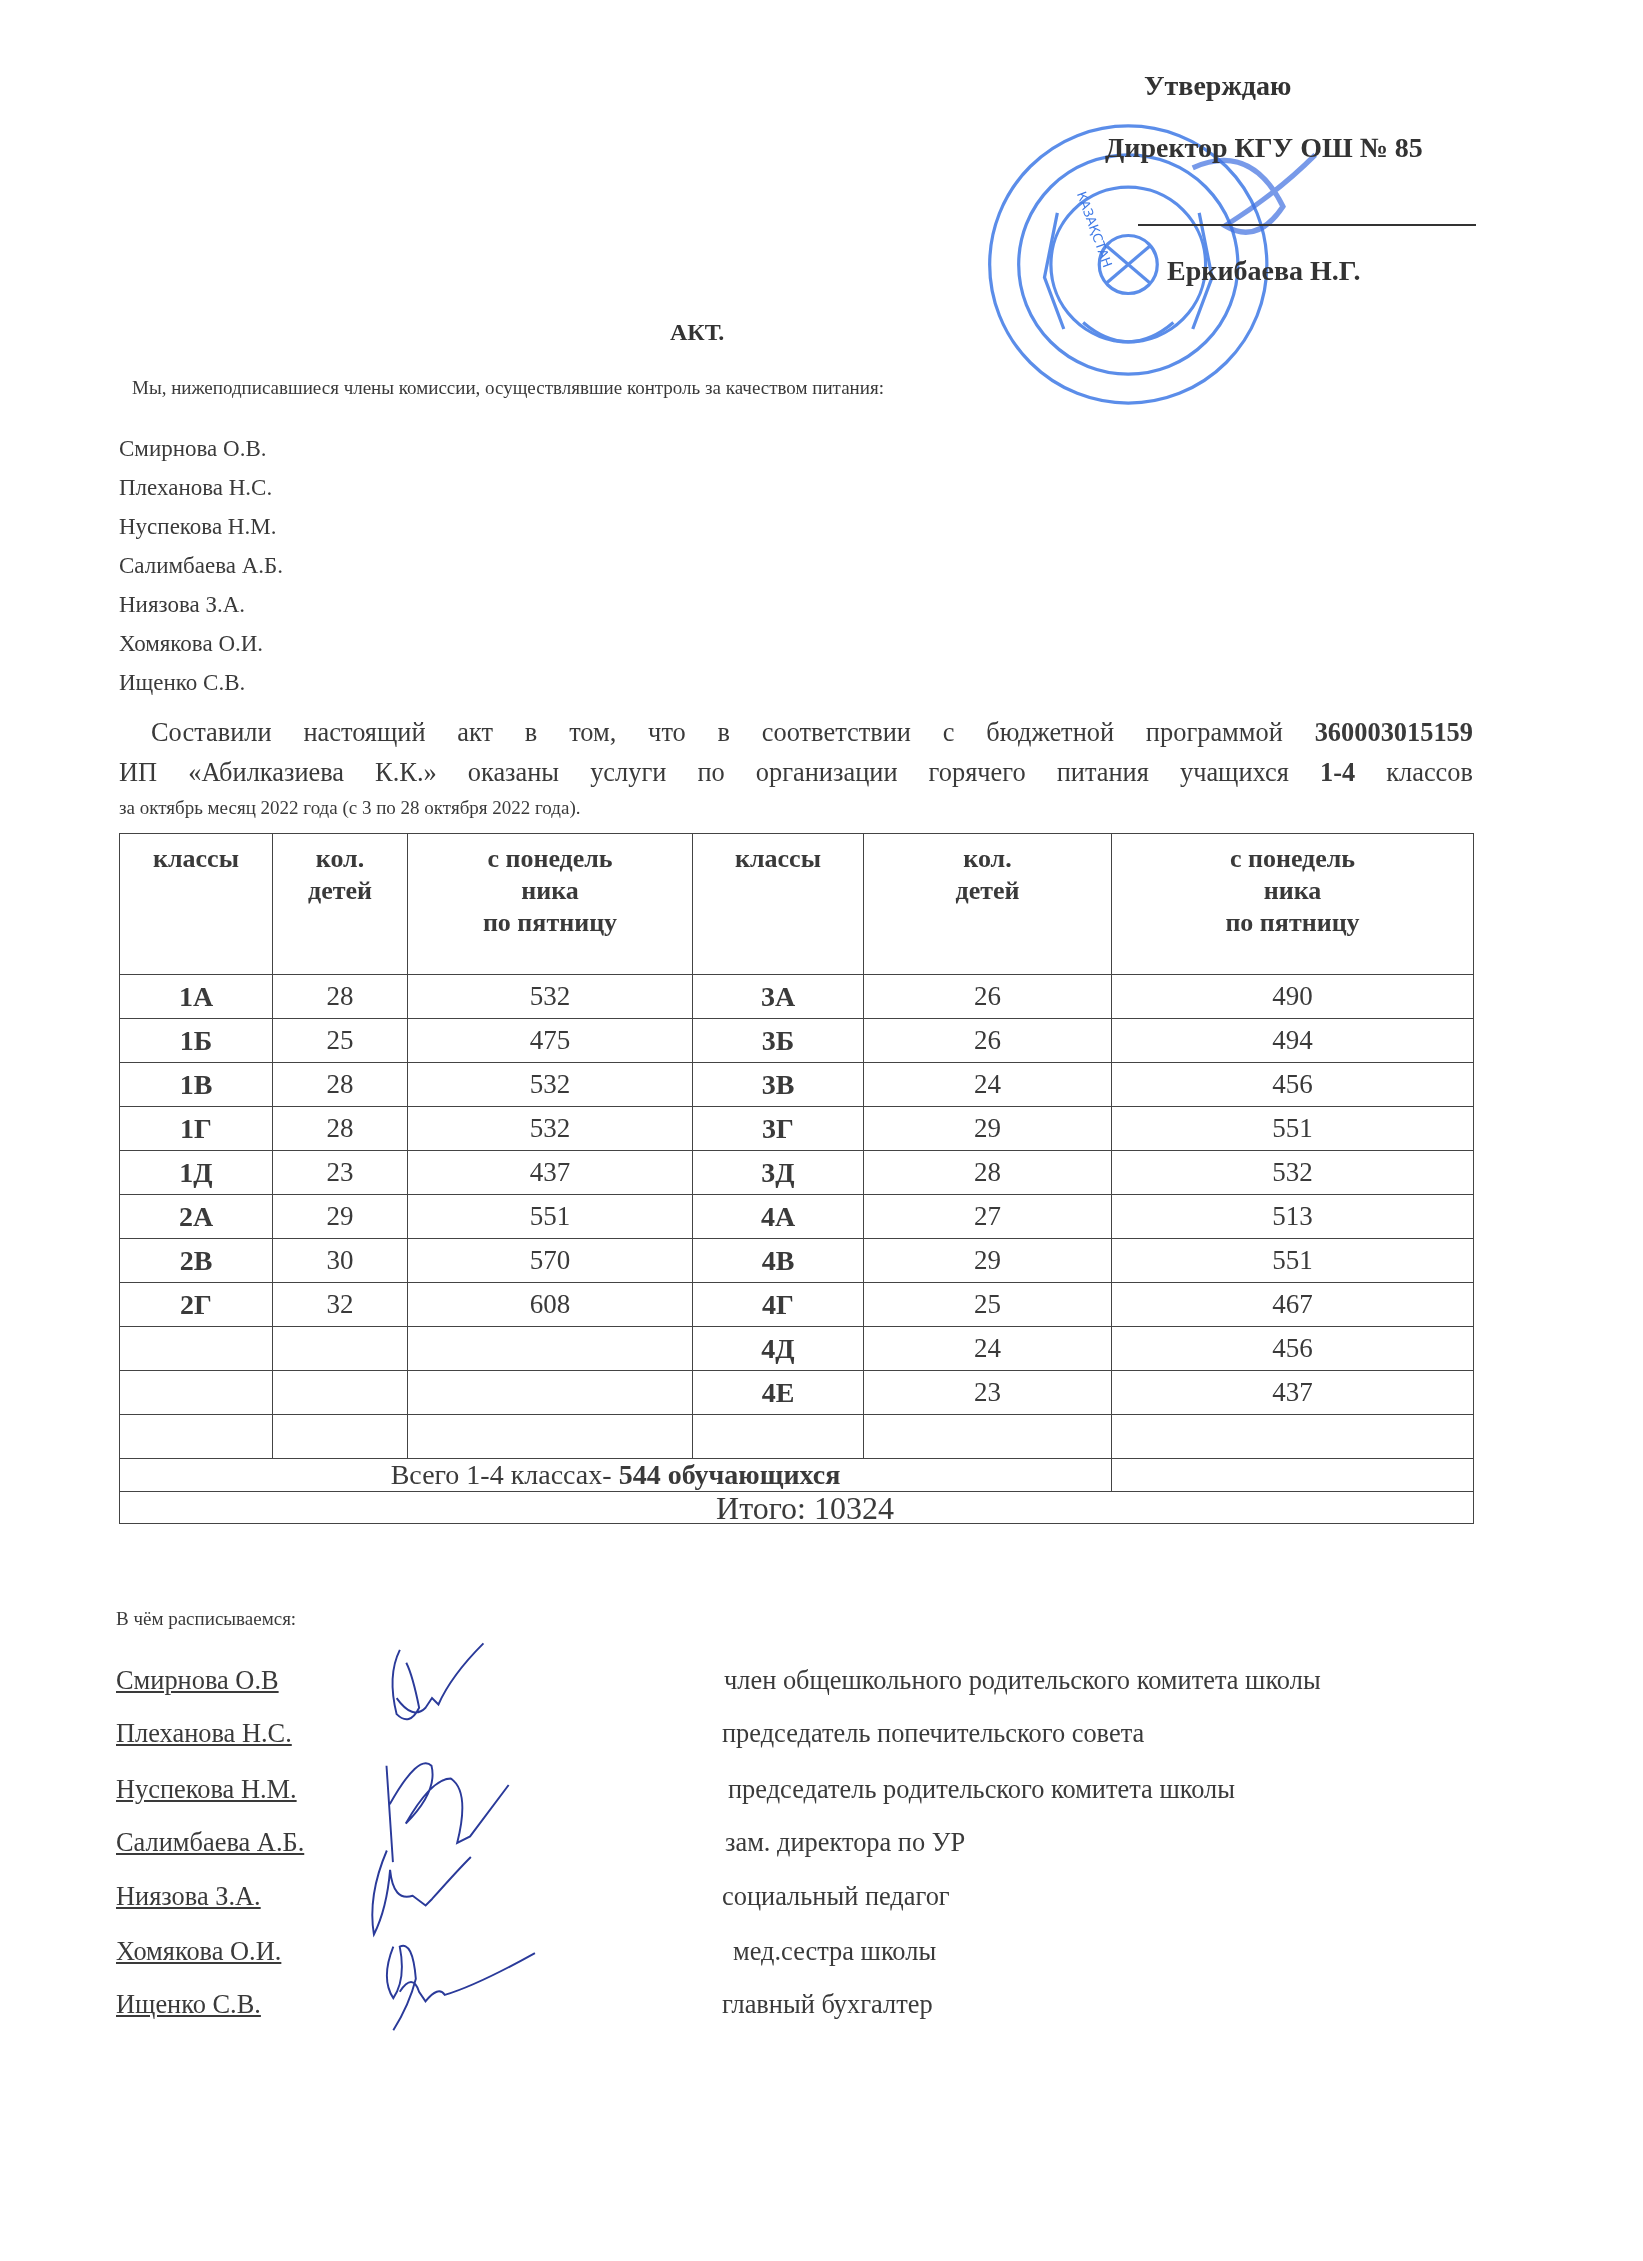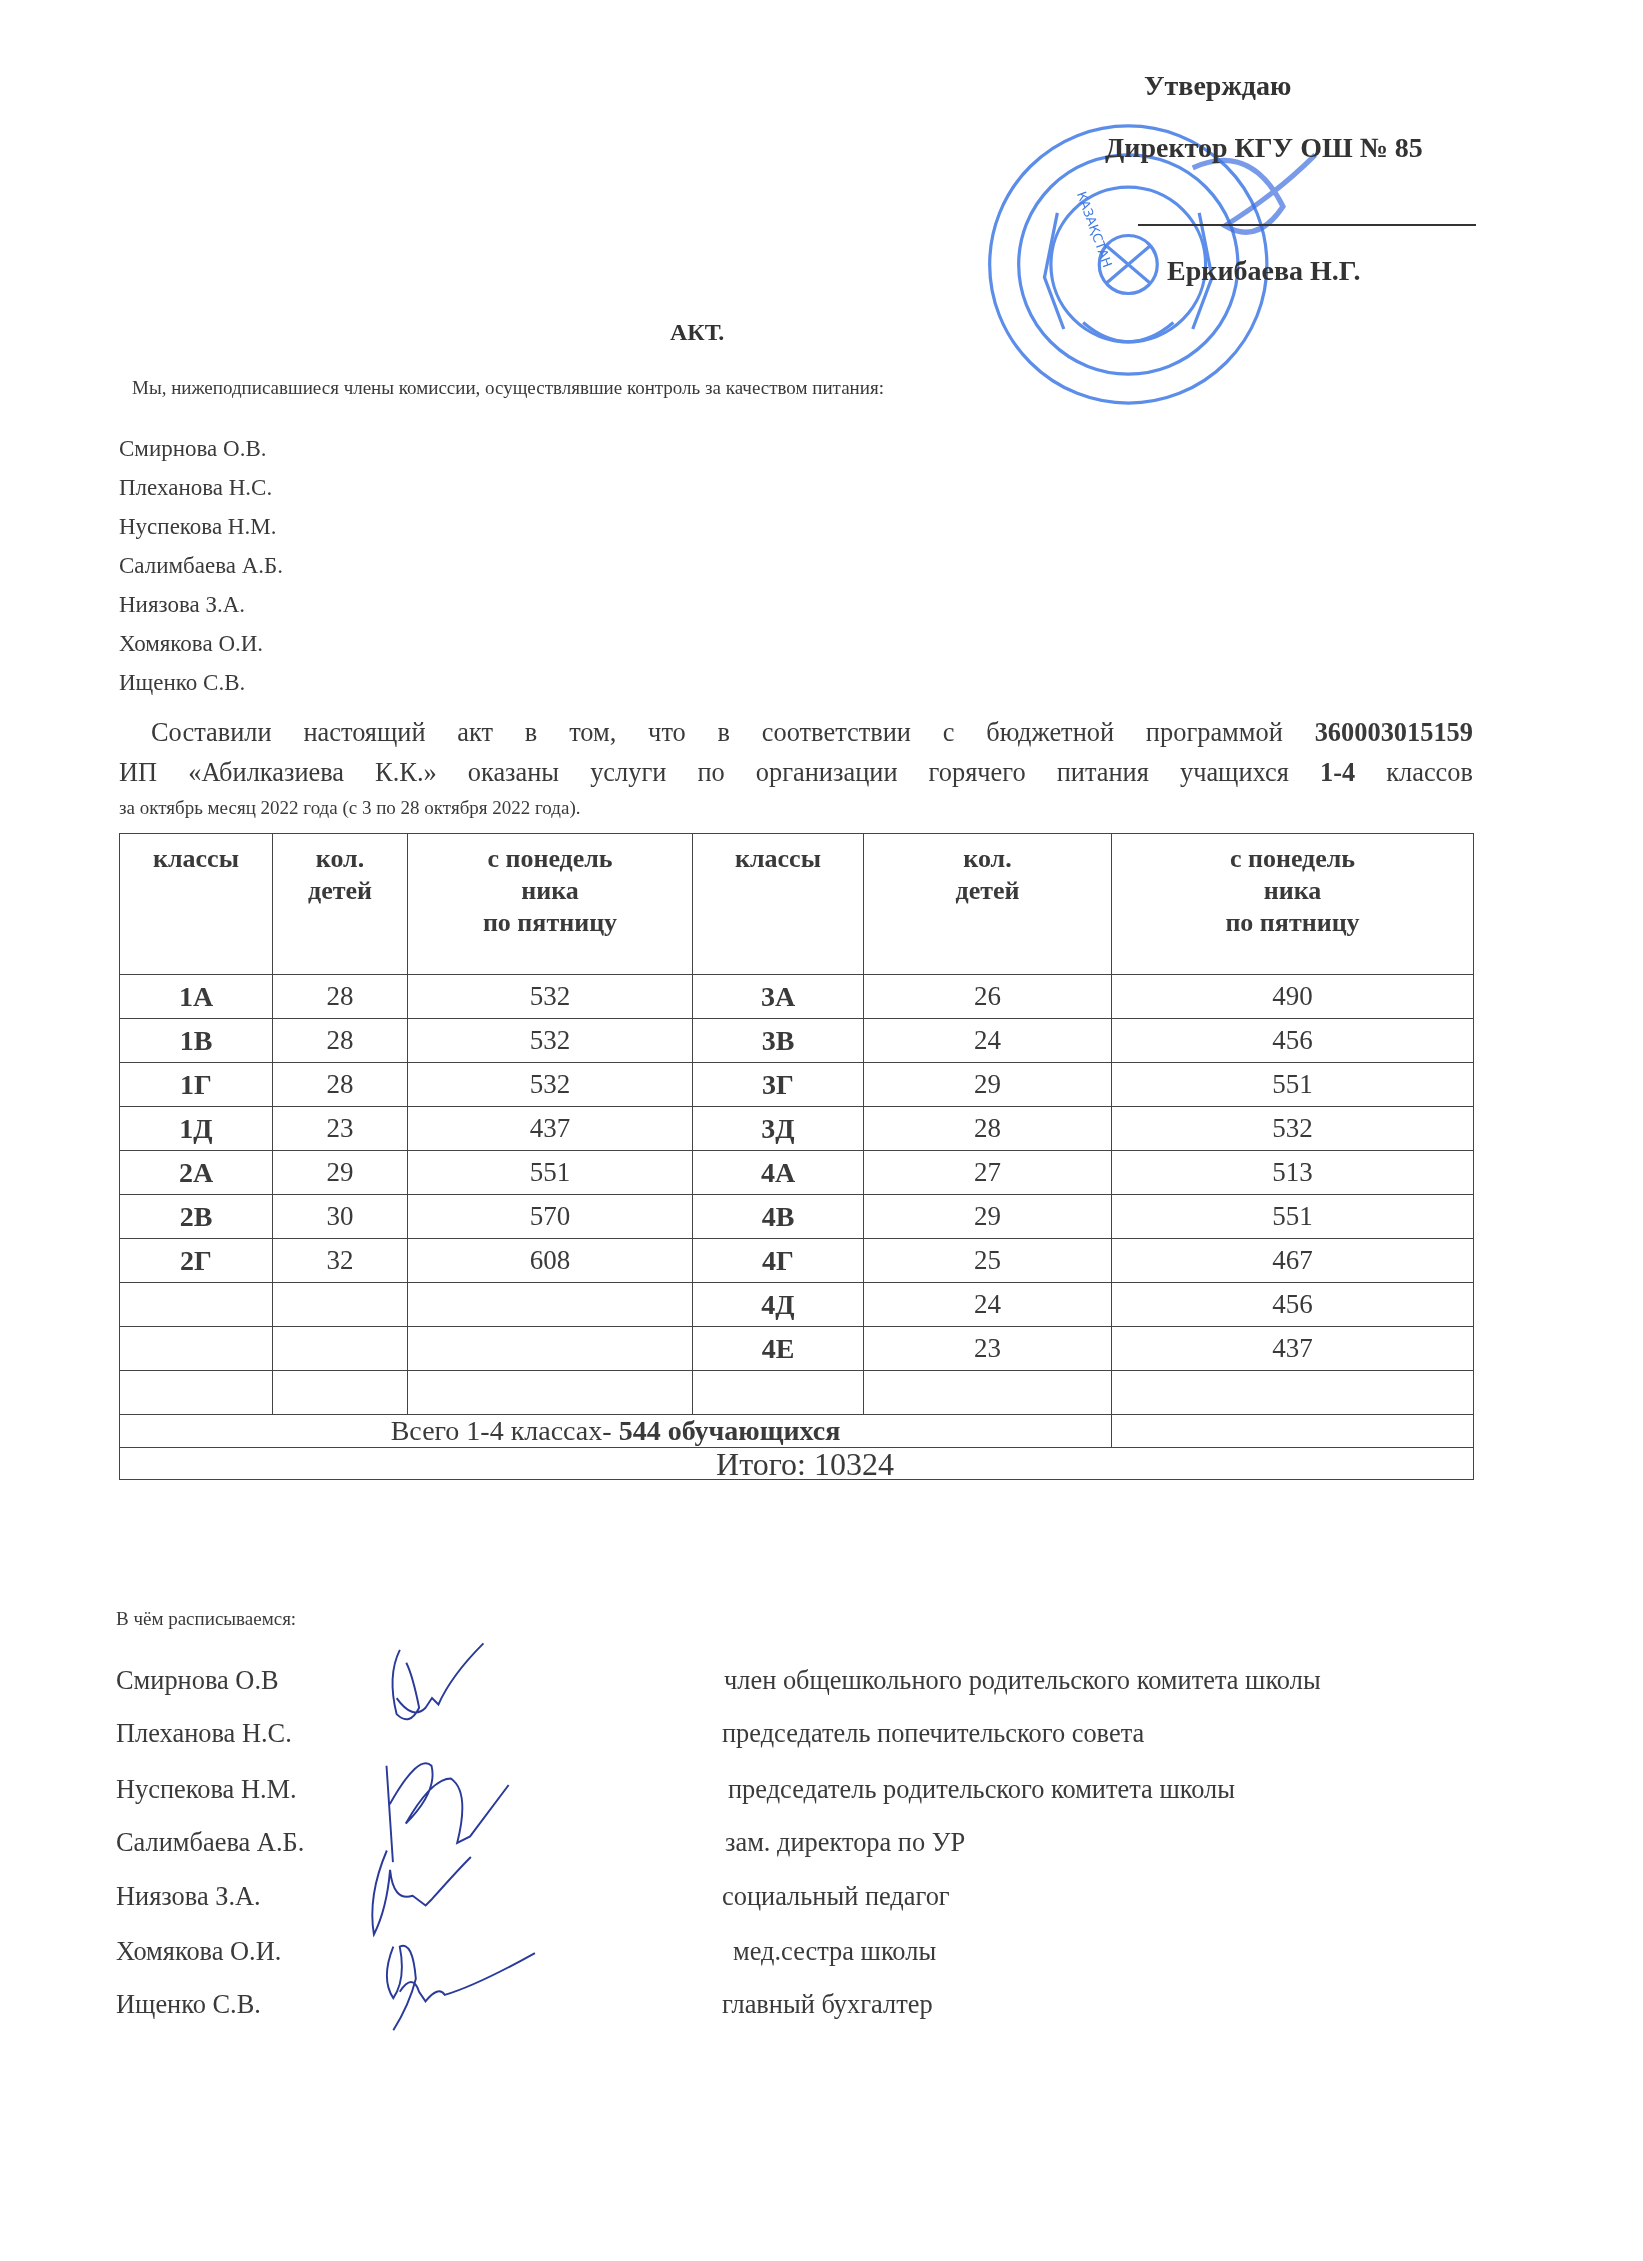"1Б" tr { html: none -> <tr> <td>1Б</td> <td>25</td> <td>475</td> <td>3Б</td> <td>26</td> <td>494</td> </tr> }
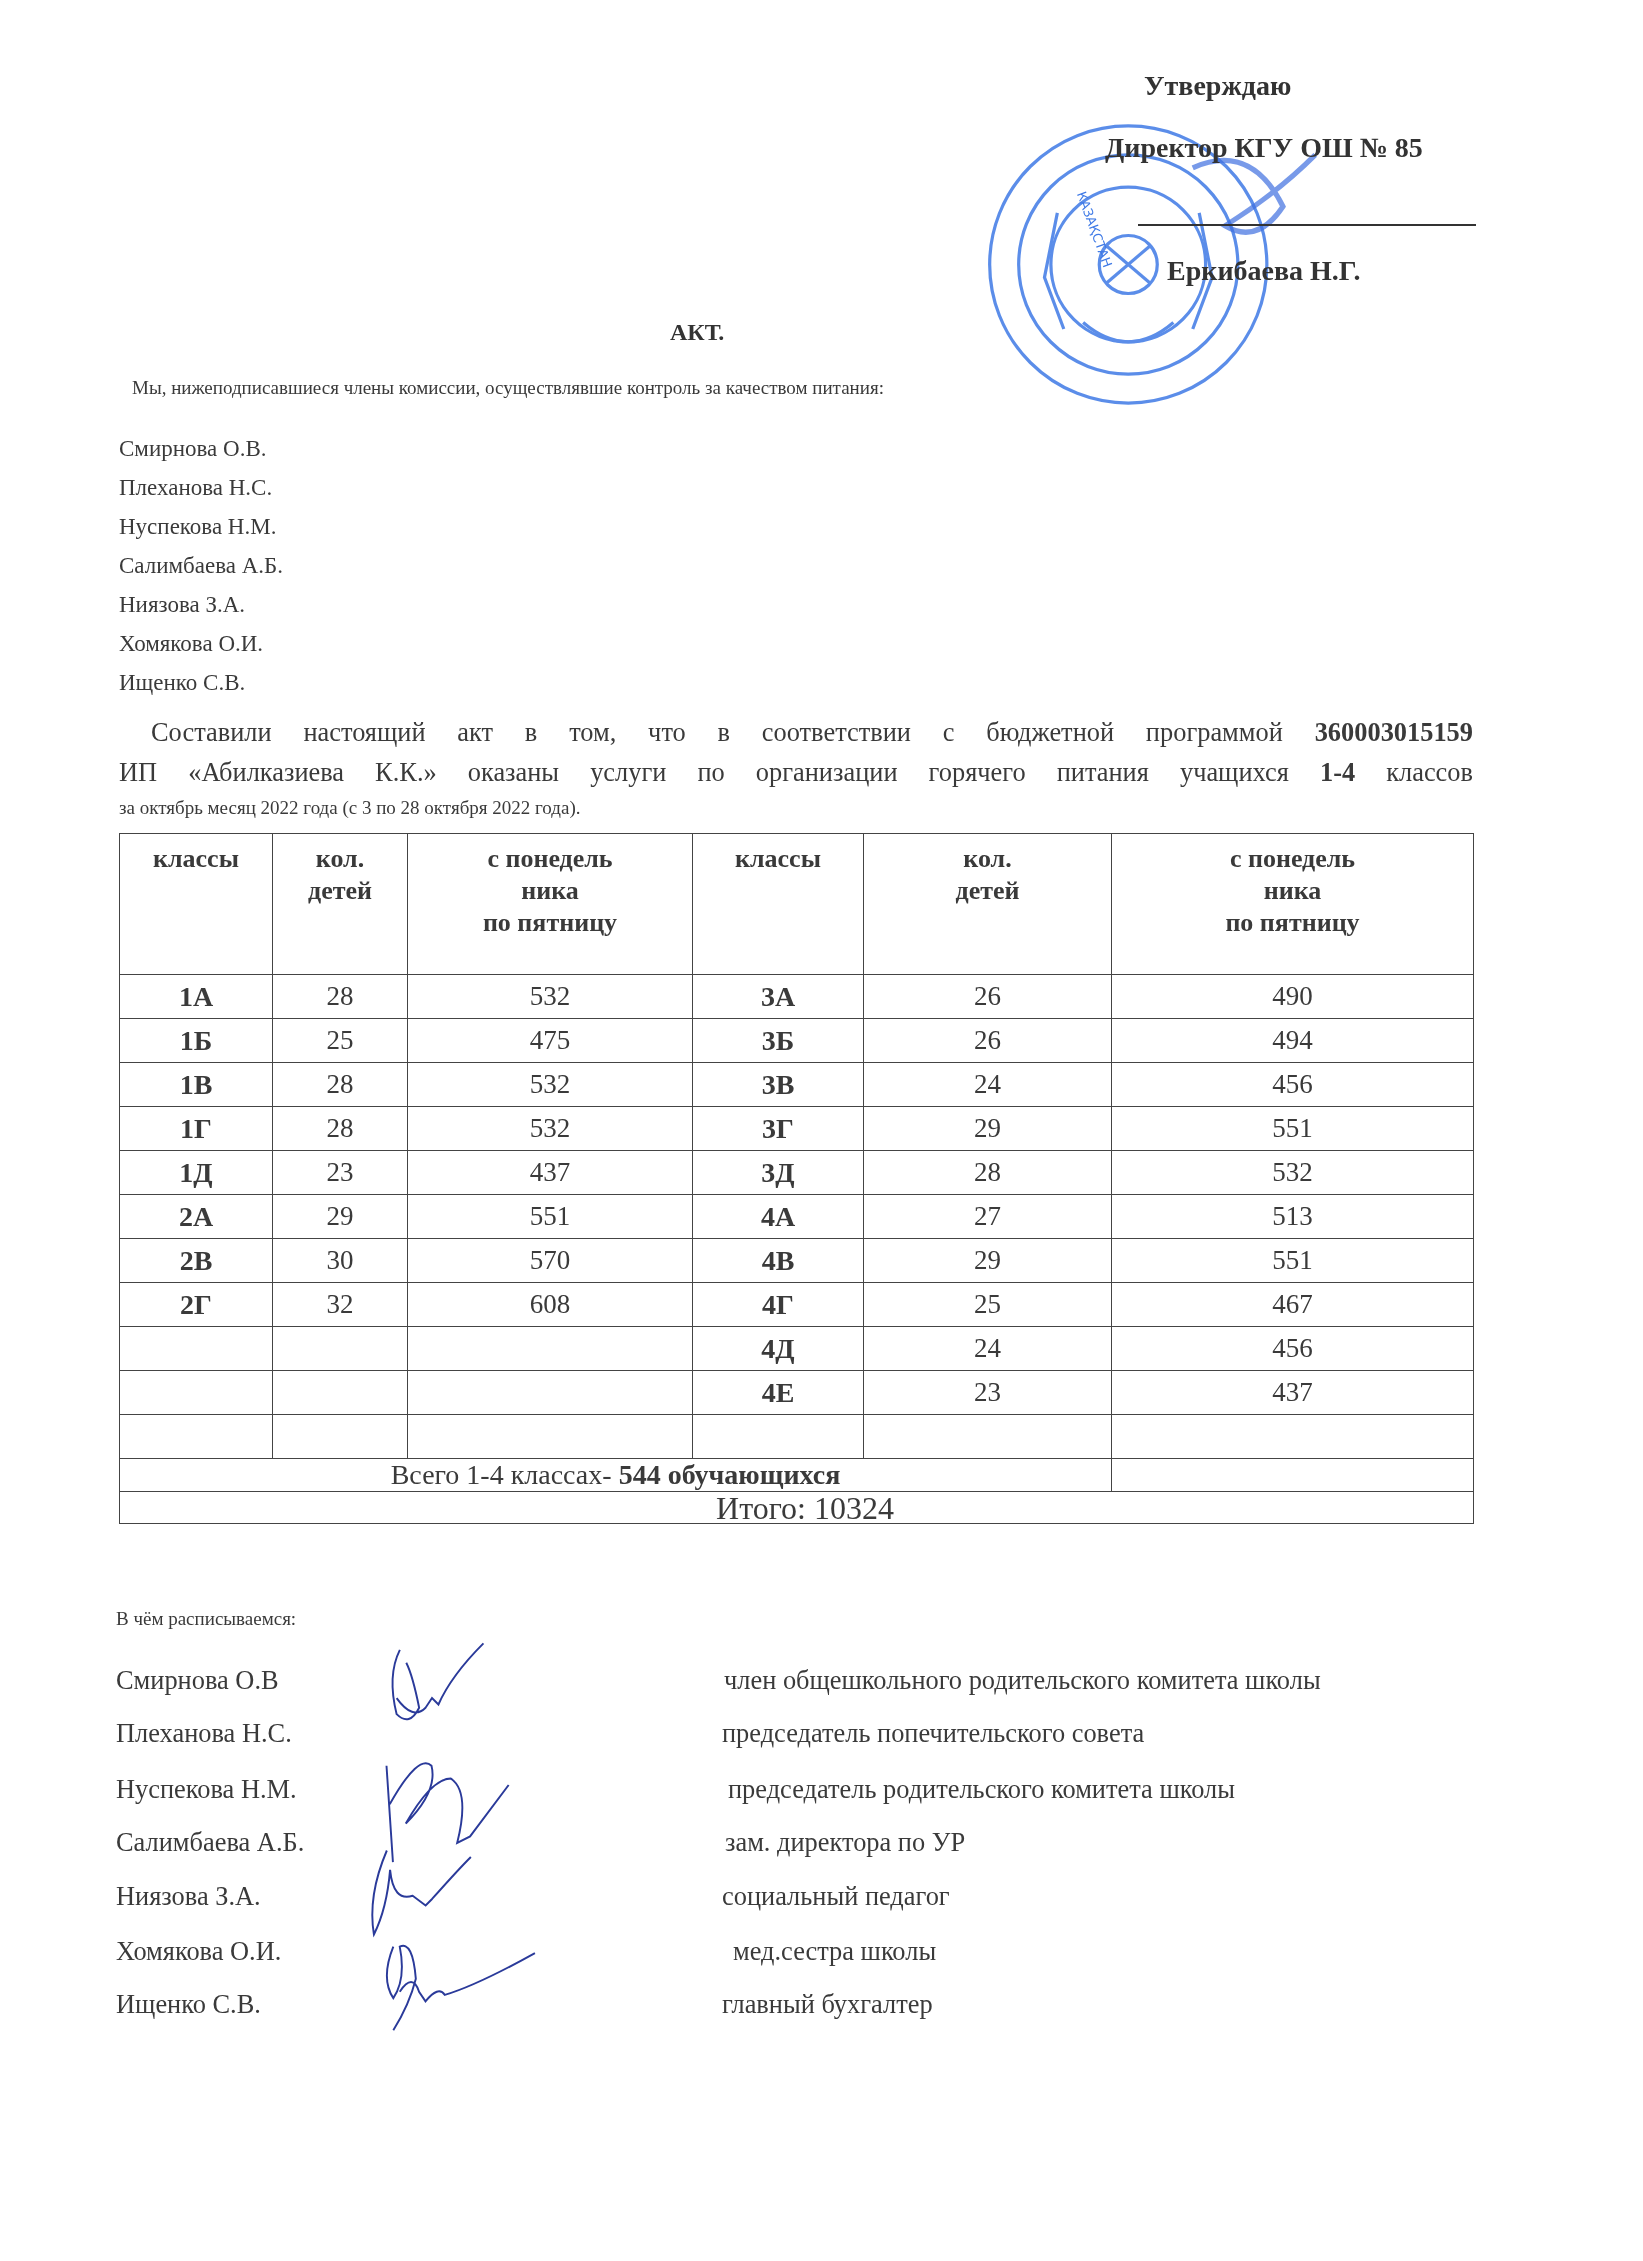"Смирнова О.В" .sig-row { text-decoration: none -> underline }
